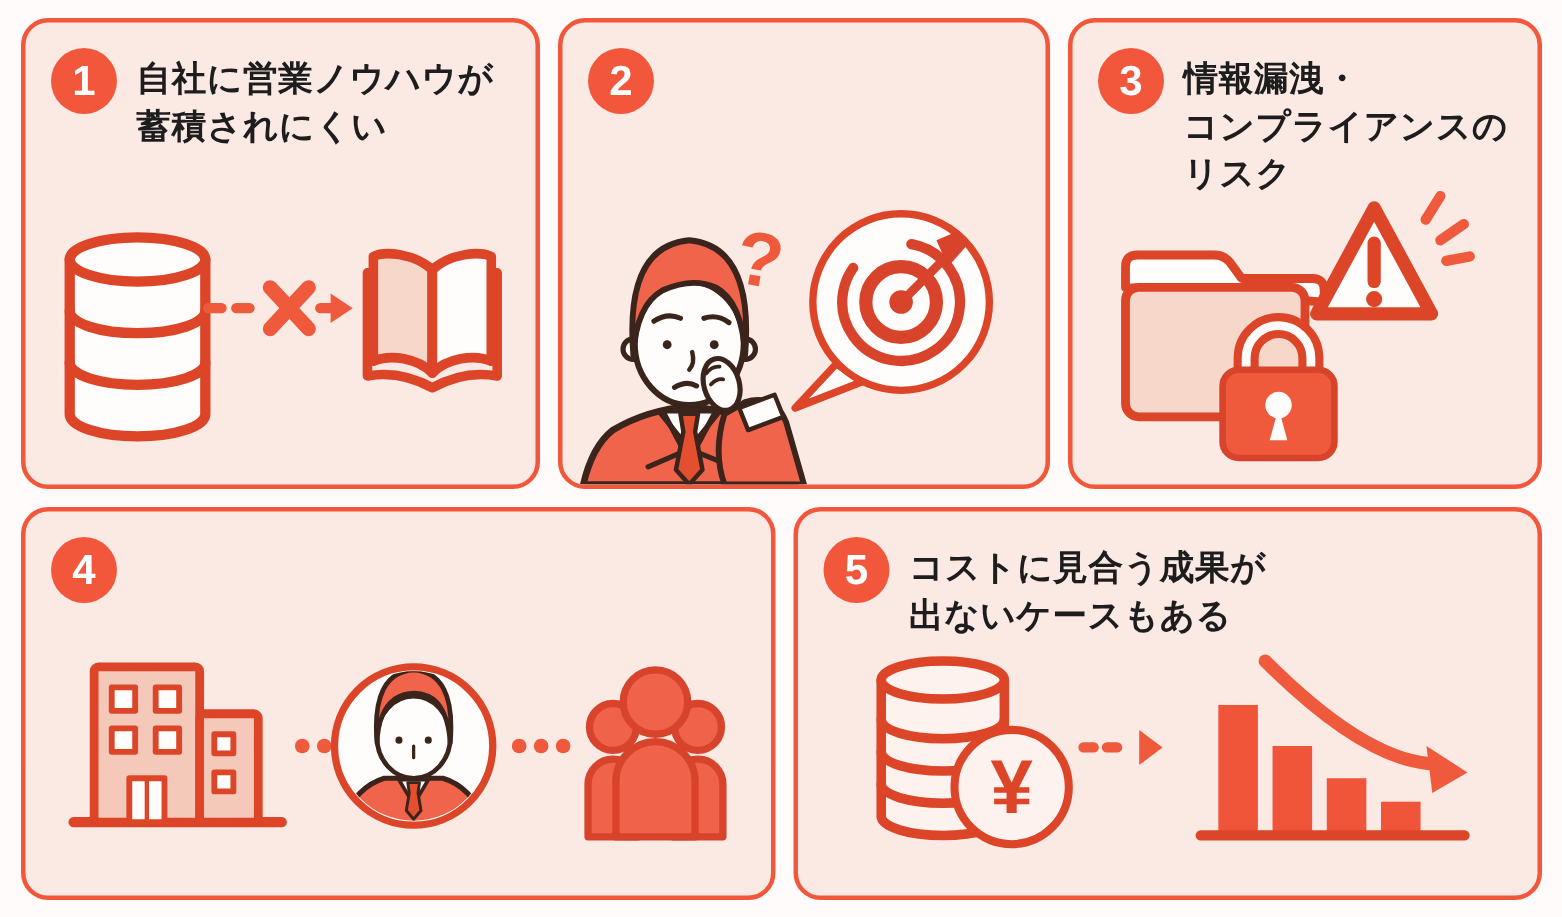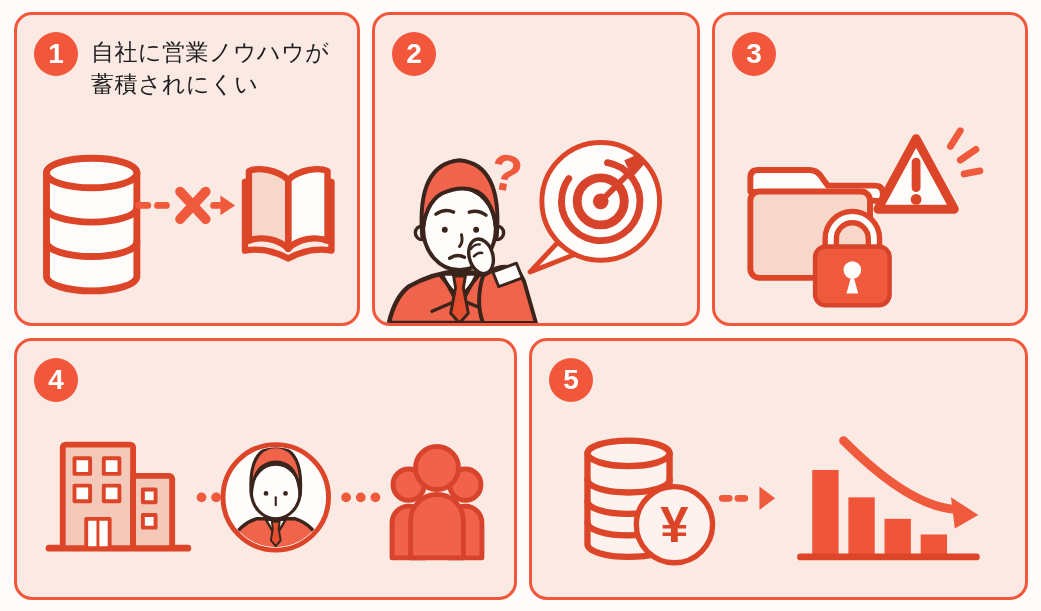"自社に営業ノウハウが" .title { font-weight: normal -> bold }
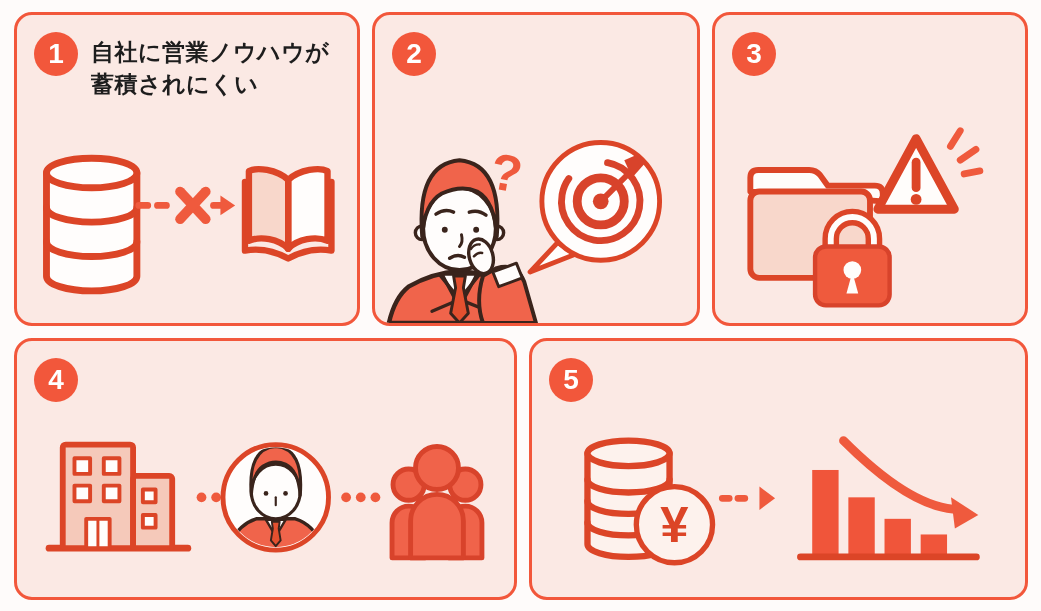"情報漏洩・" div.title { html: none -> <div>情報漏洩・ コンプライアンスの リスク</div> }
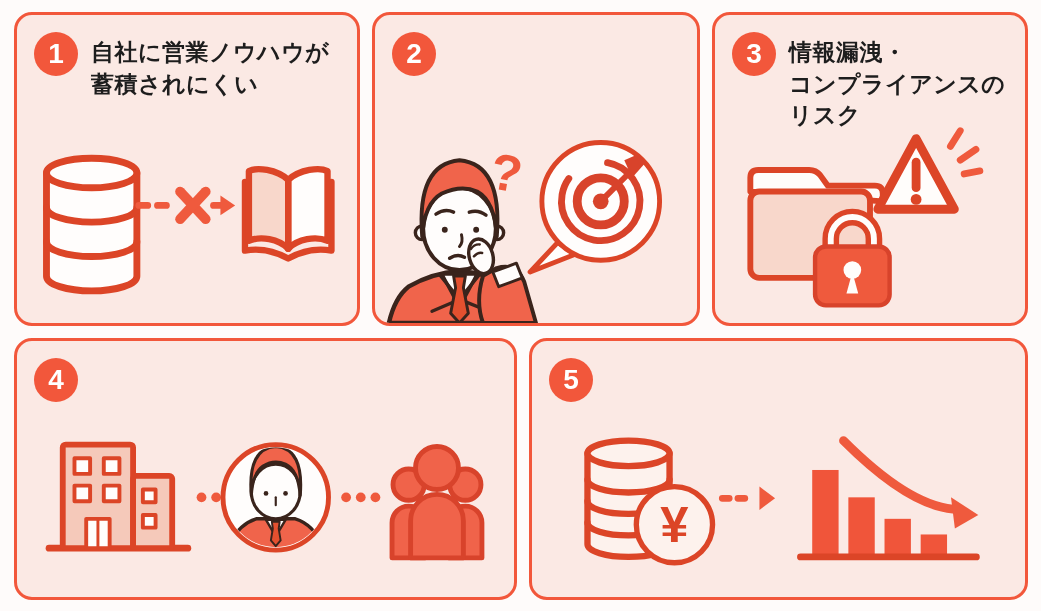"コストに見合う成果が" div.title { html: none -> <div>コストに見合う成果が 出ないケースもある</div> }
